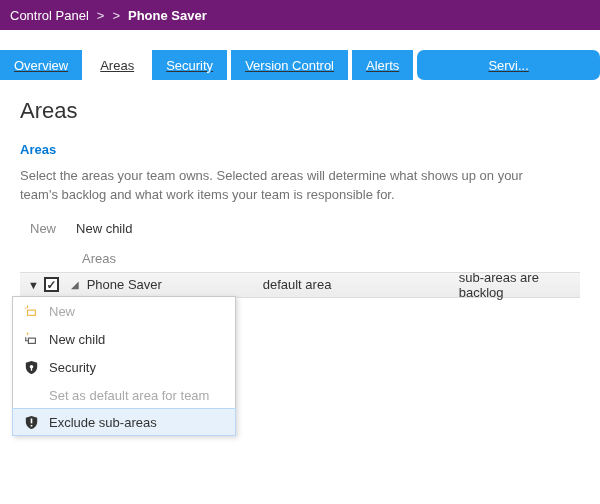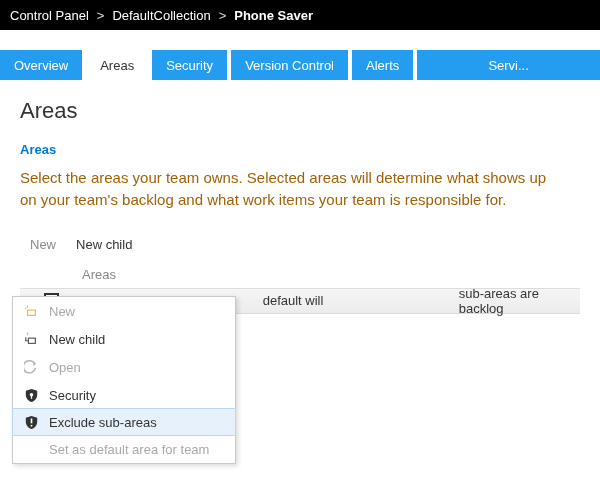"Control Panel" .header { background: #000000 -> #701a75 }
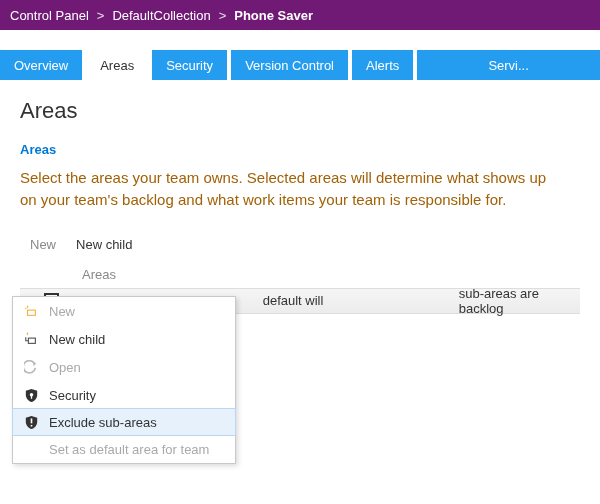"DefaultCollection" span { html: <span>DefaultCollection</span> -> none }
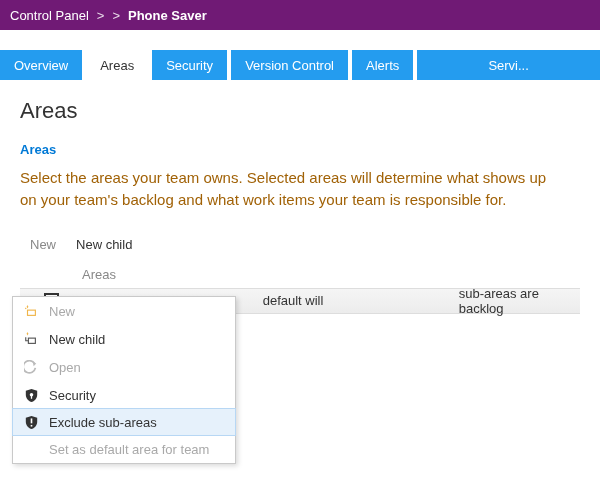"Overview" .tabbar { text-decoration: none -> underline }
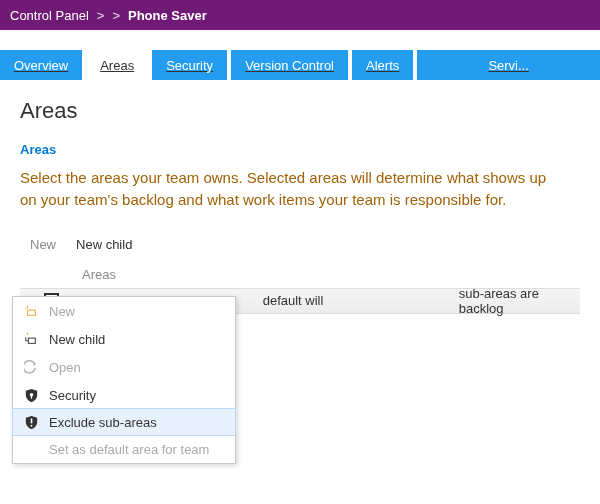"Servi..." .tab.last { border-radius: none -> 7px }
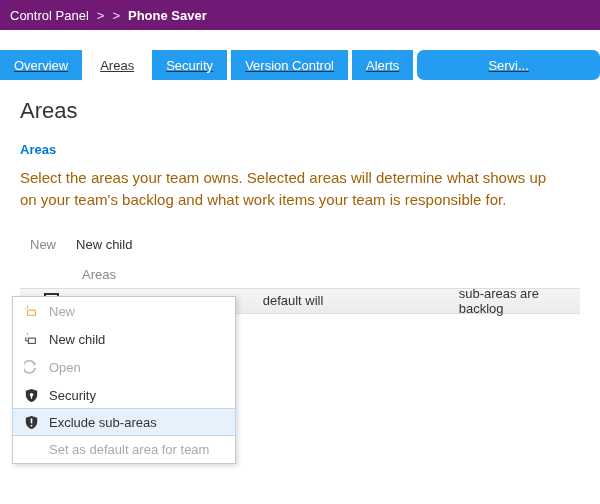"Select the areas your team" .desc { color: #a16207 -> #737373; font-size: 15px -> 13px; margin-bottom: 20px -> 10px }
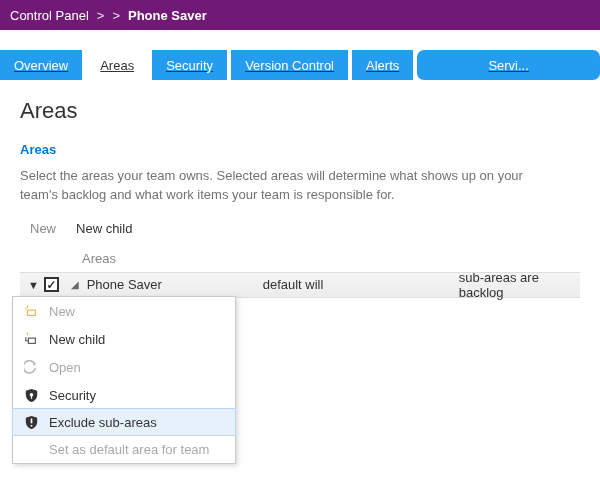"default will" span.col2 { text: will -> area }
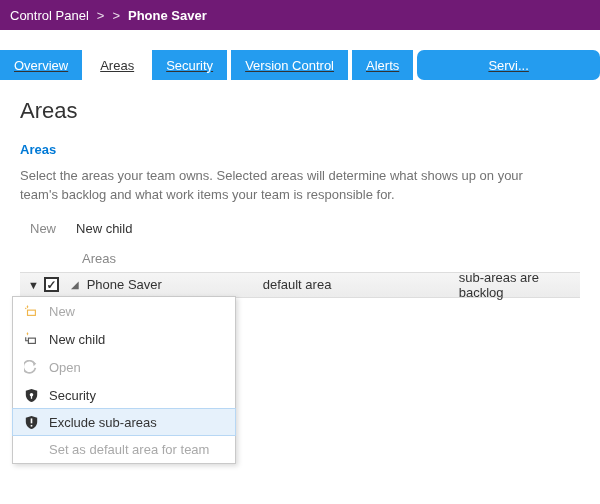"Open" div.menu-item { html: <div> <span> <svg> <path></path> <path></path> </svg> </span> <span>Open</span> </div> -> none }
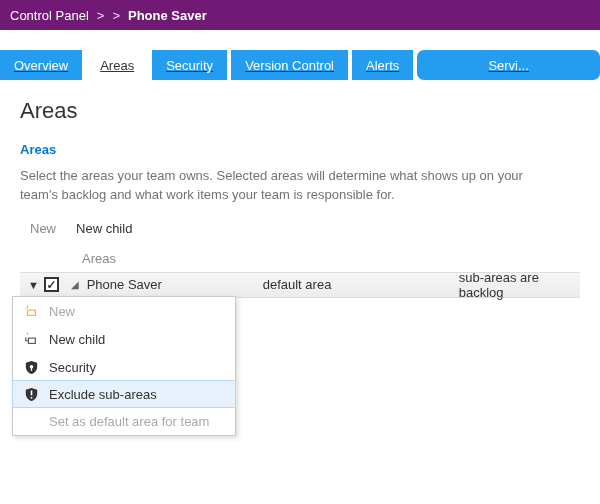"Exclude sub-areas" div.menu-item { order: before "Set as default area for" -> after "Set as default area for" }
